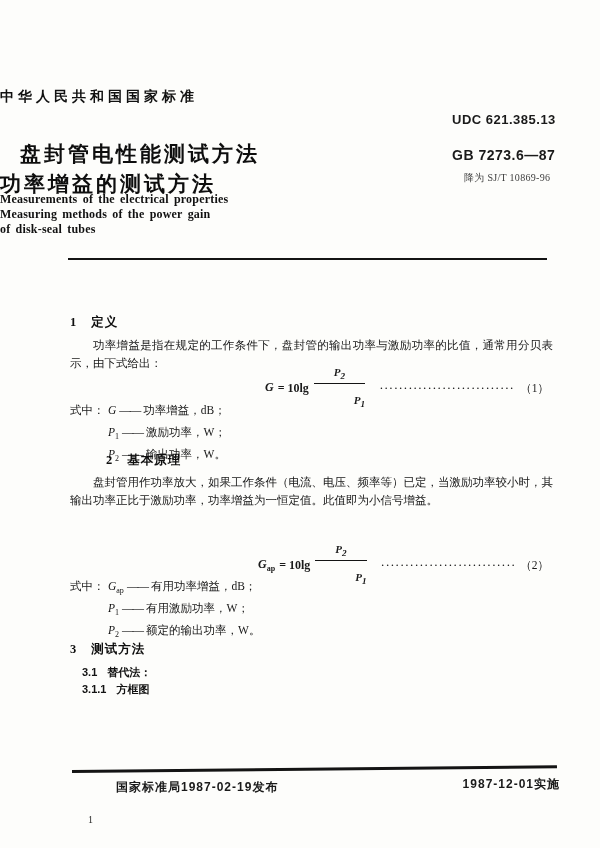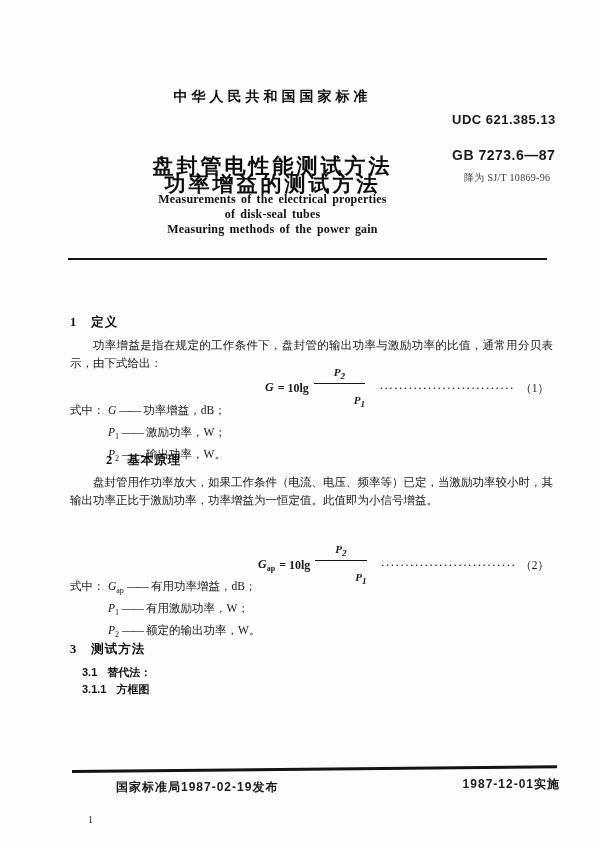"中华人民共和国国家标准" .center-col { text-align: center -> none }
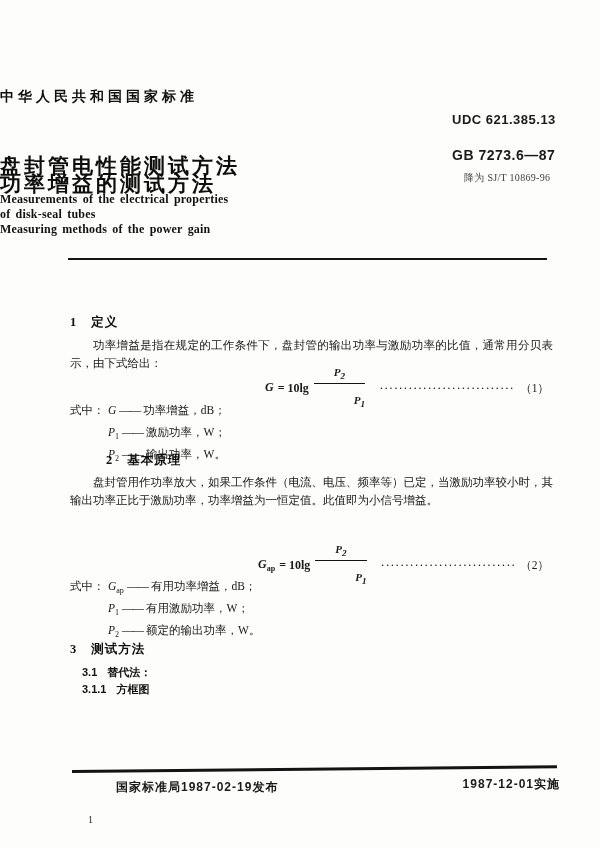"盘封管电性能测试方法" .title-1 { padding-left: none -> 20px; top: 152px -> 140px }
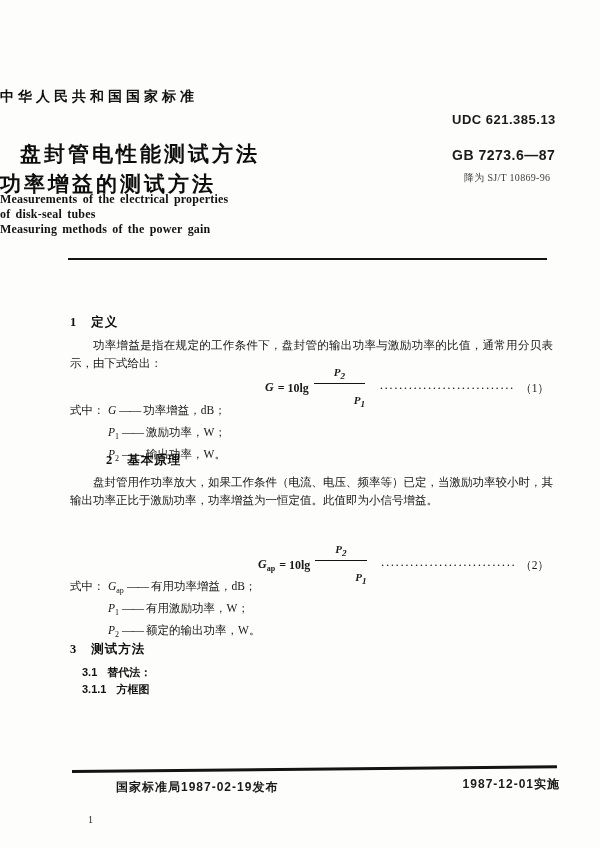"of disk-seal tubes" div { order: before "Measuring methods of the power" -> after "Measuring methods of the power" }
